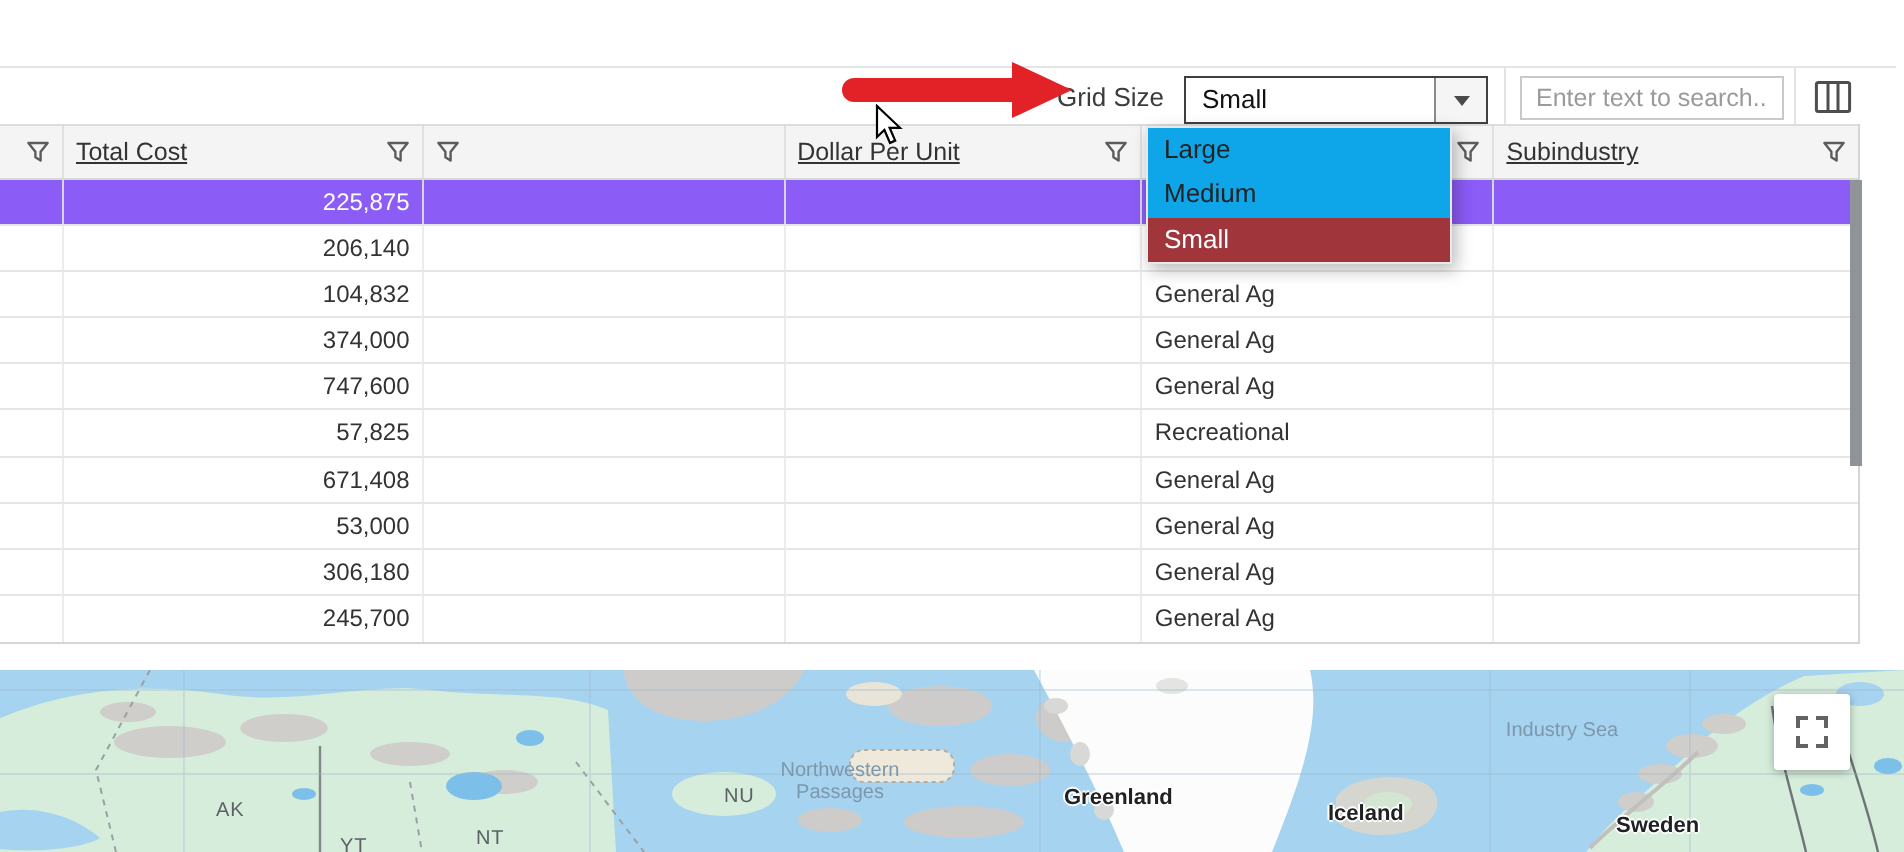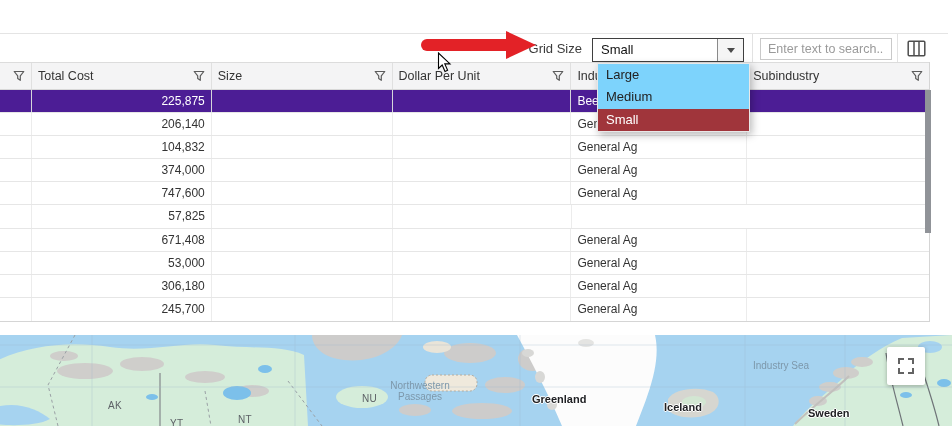"Total Cost" .hcell .hlabel { text-decoration: none -> underline }
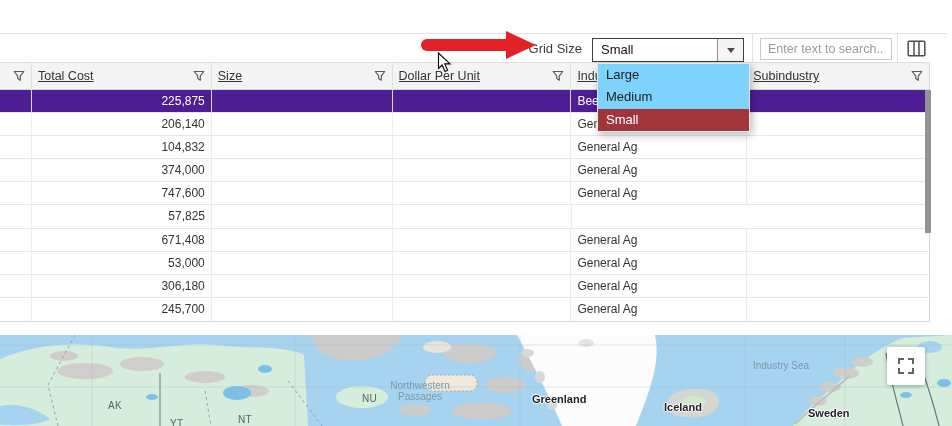"Size" span.hlabel { html: <span>Size</span> -> none }
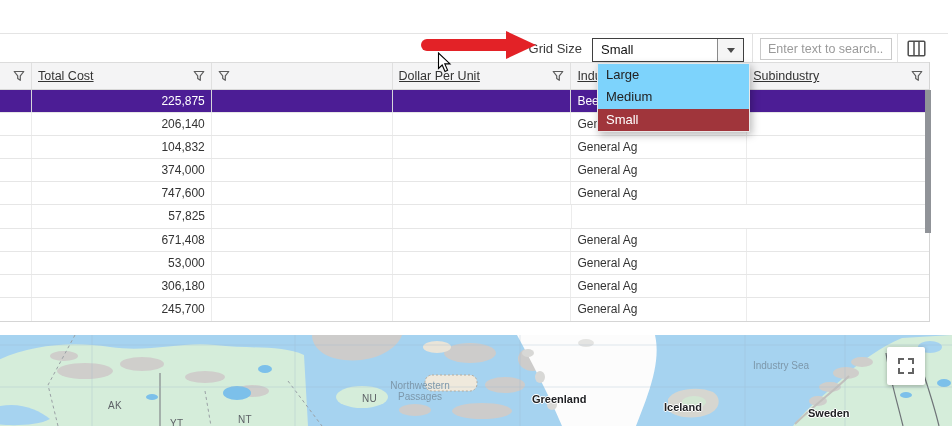"Large" .dd-panel { background: #7dd3fc -> #0ea5e9; left: 597px -> 573px }
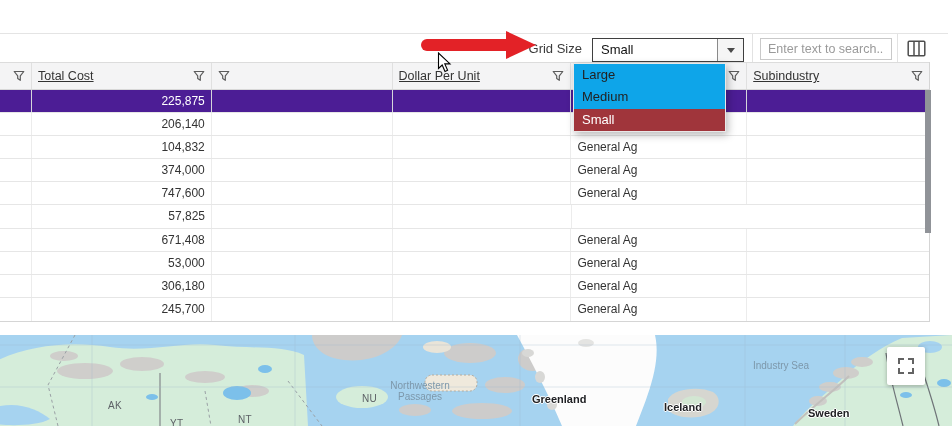"225,875" .row.selected { background: #4c1d95 -> #8b5cf6 }
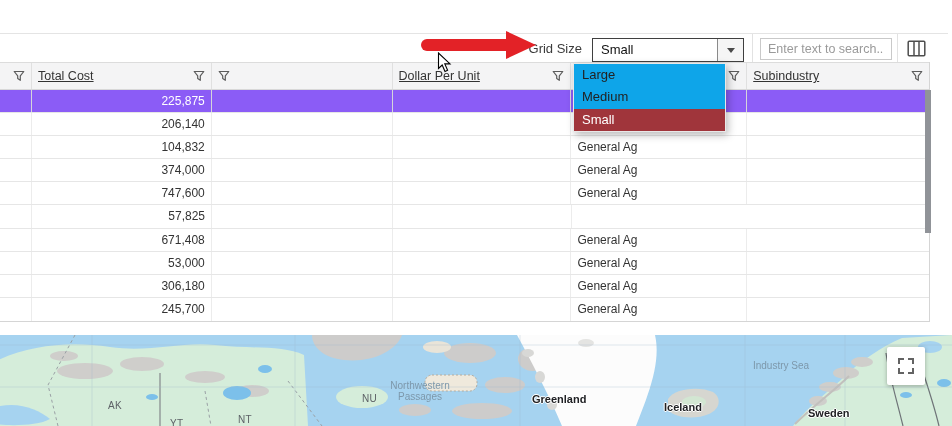"Recreational" div.cell { html: none -> <div>Recreational</div> }
